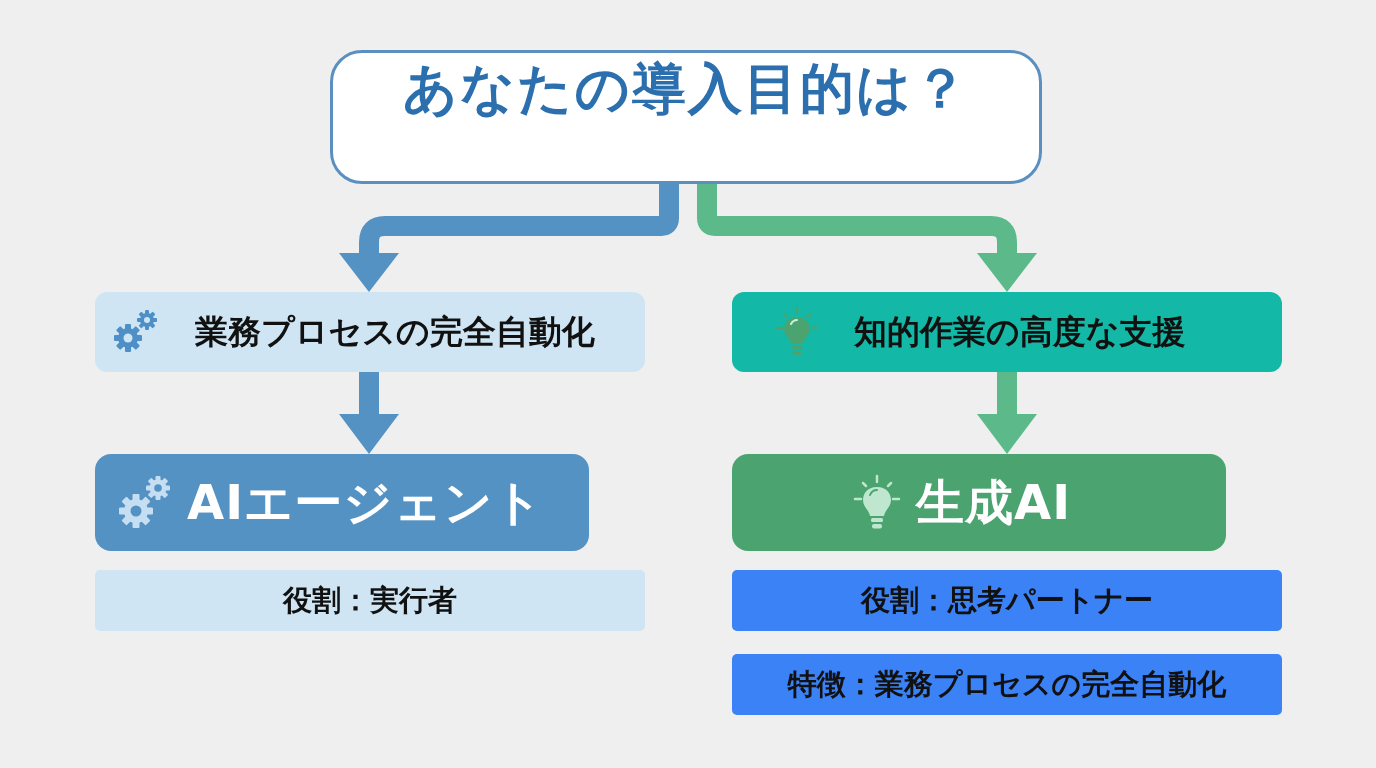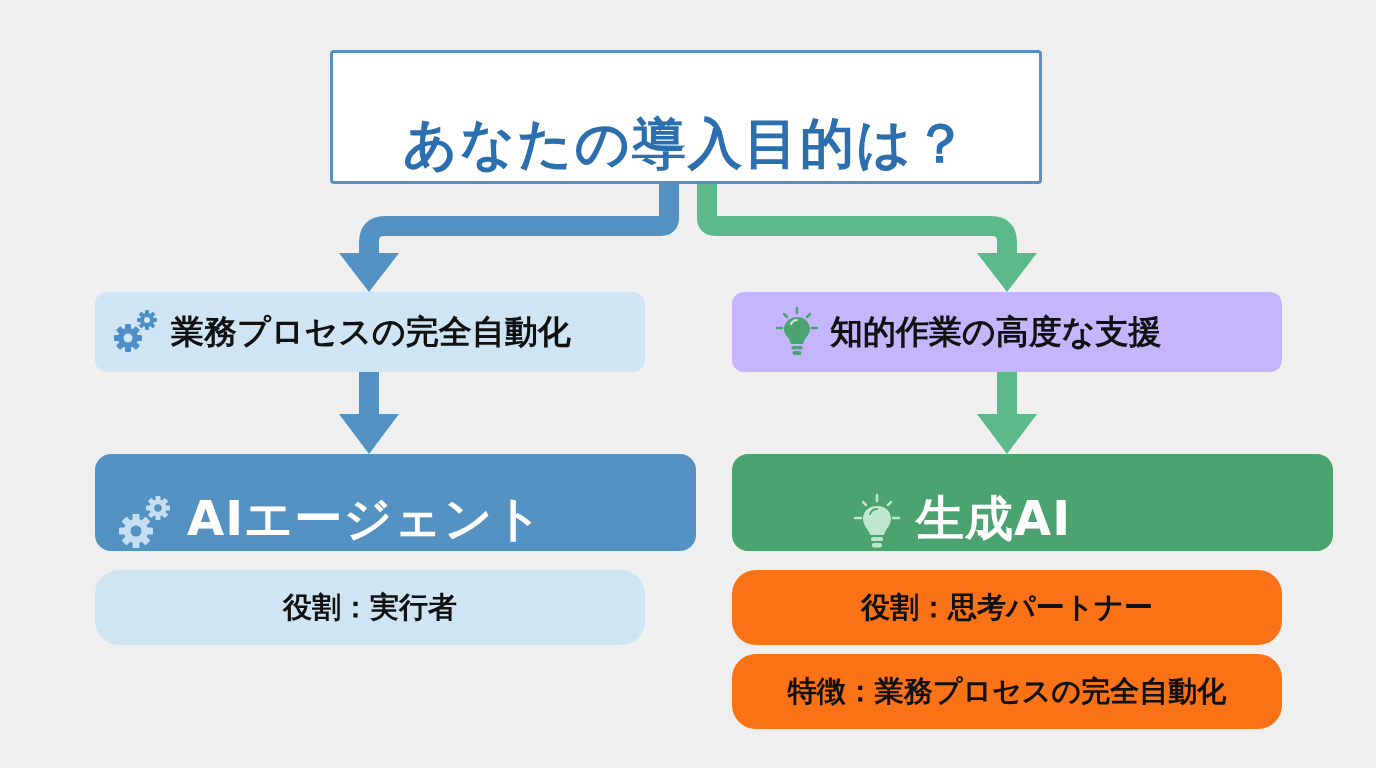"あなたの導入目的は？" .question-box { align-items: flex-end -> flex-start; border-radius: 4px -> 32px }
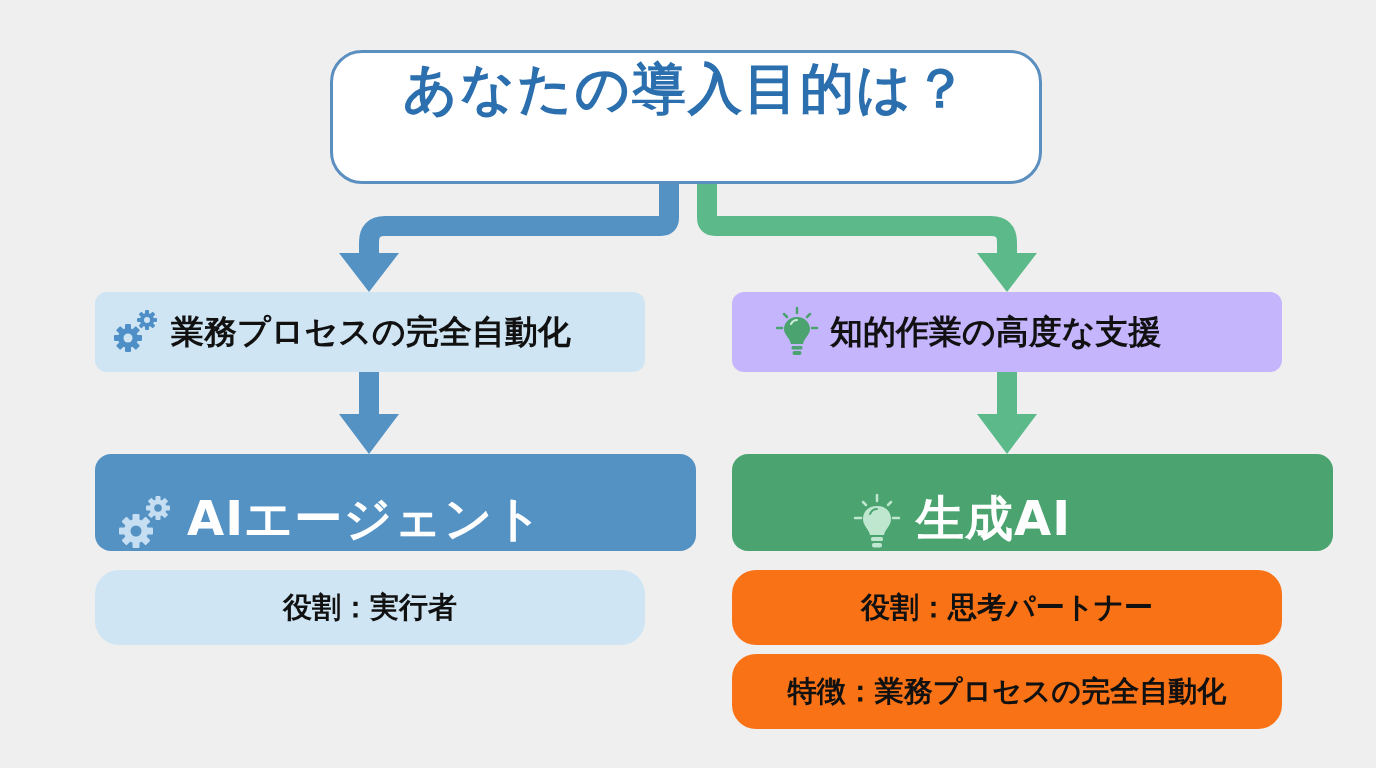"業務プロセスの完全自動化" .purpose-box { gap: none -> 24px }
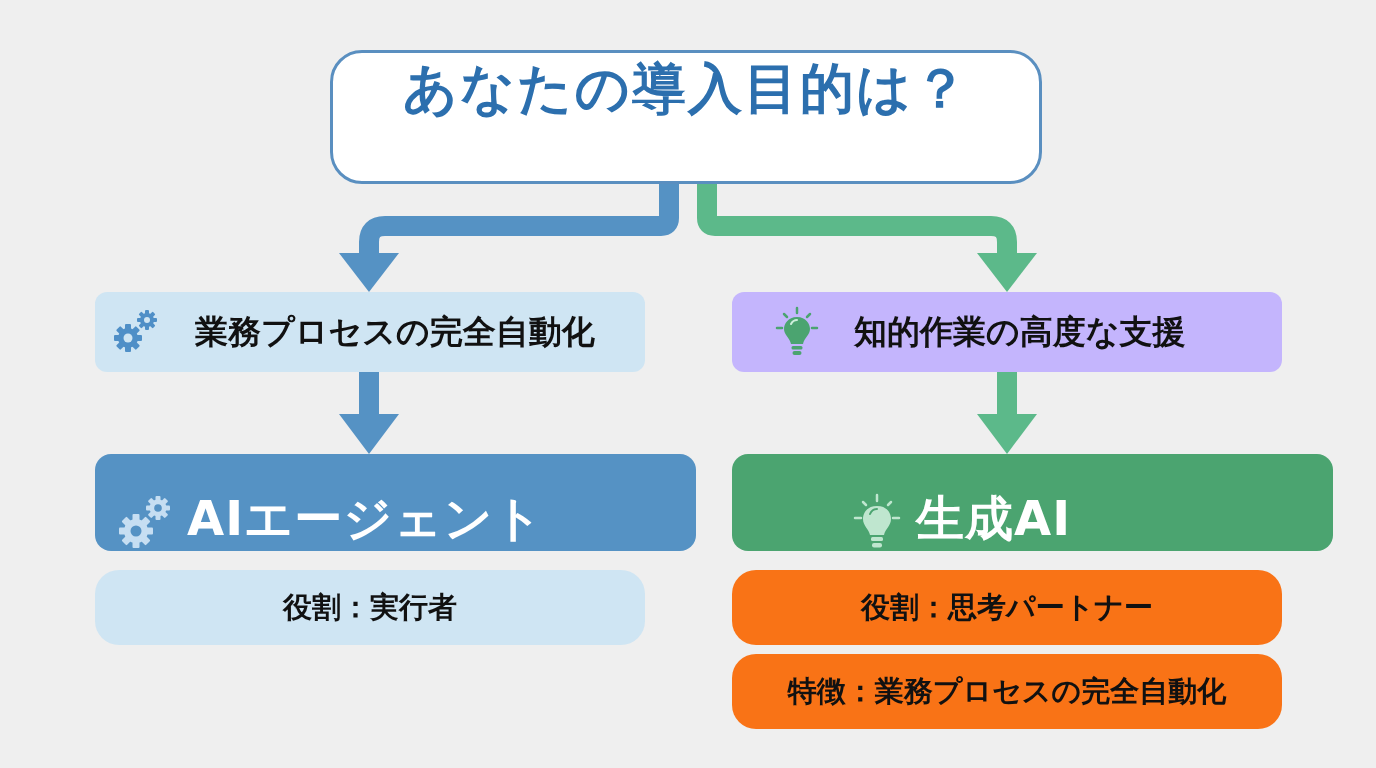"知的作業の高度な支援" .purpose-right { background: #c4b5fd -> #14b8a6 }
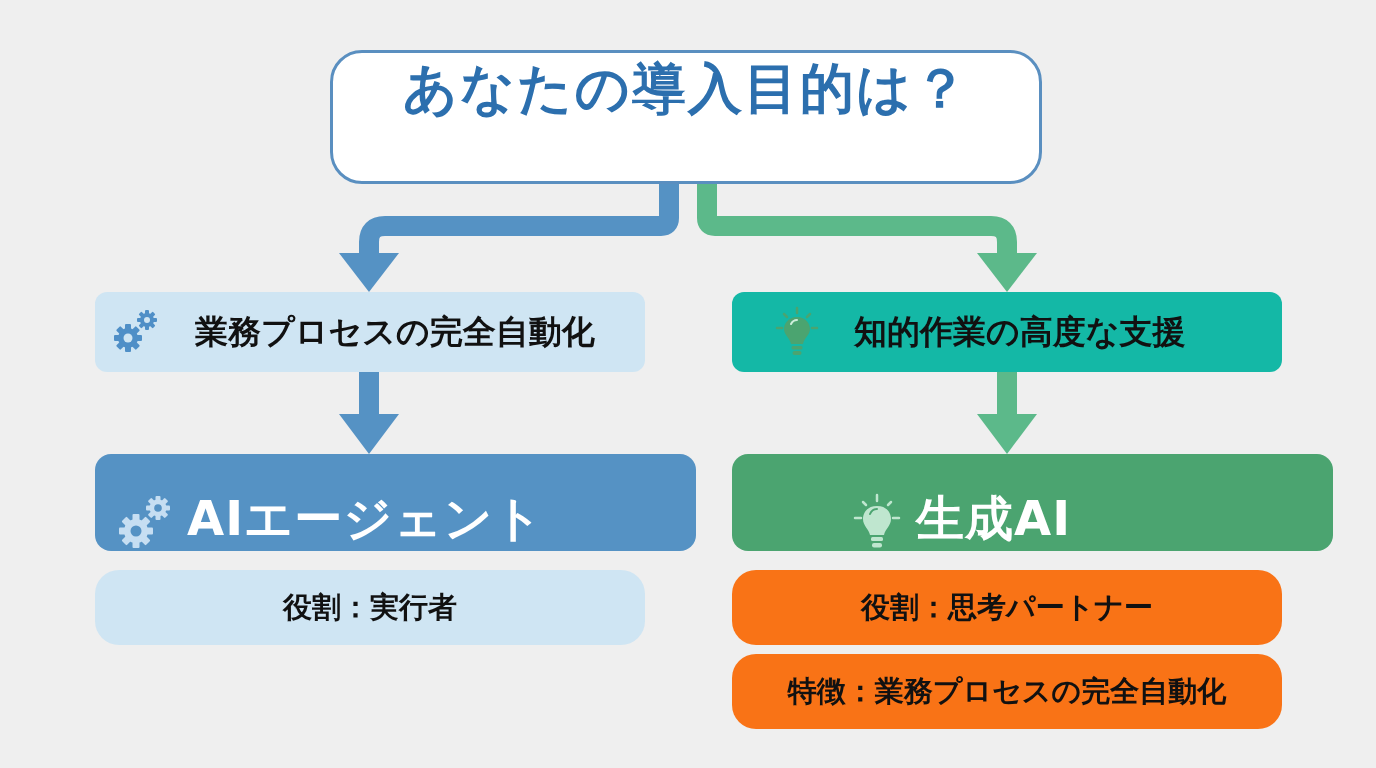"AIエージェント" .result-box { align-items: flex-end -> center; width: 601px -> 494px }
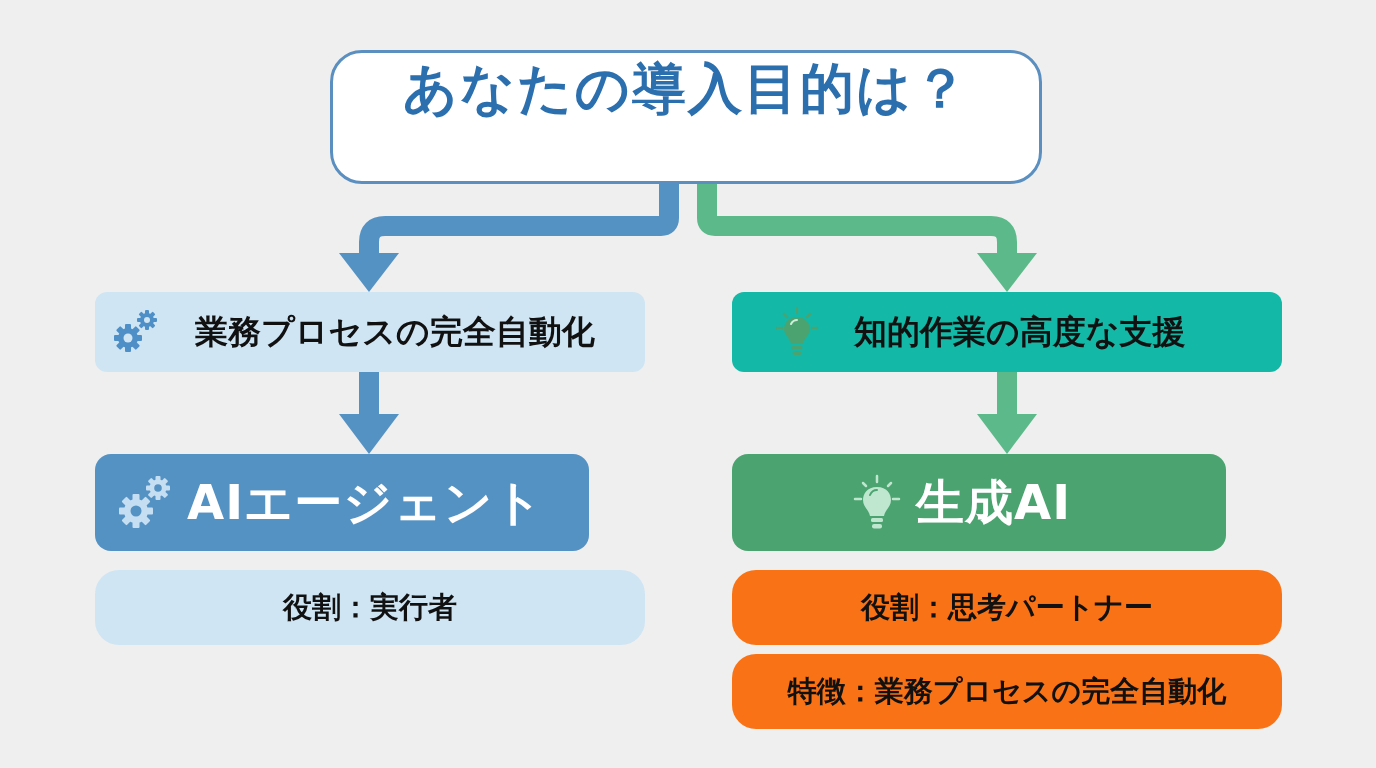"役割：実行者" .detail-box { border-radius: 24px -> 5px; height: 75px -> 61px }
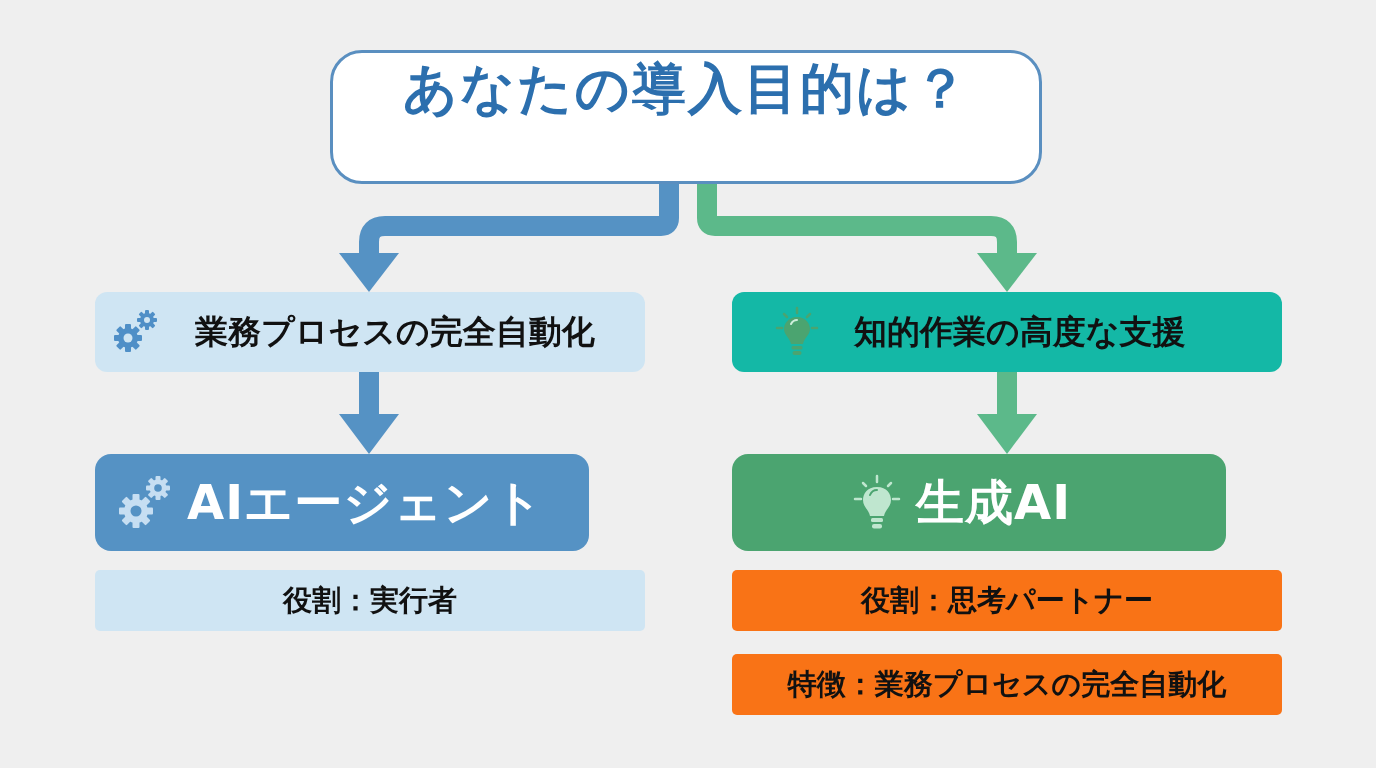"役割：思考パートナー" .detail-right { background: #f97316 -> #3b82f6 }
